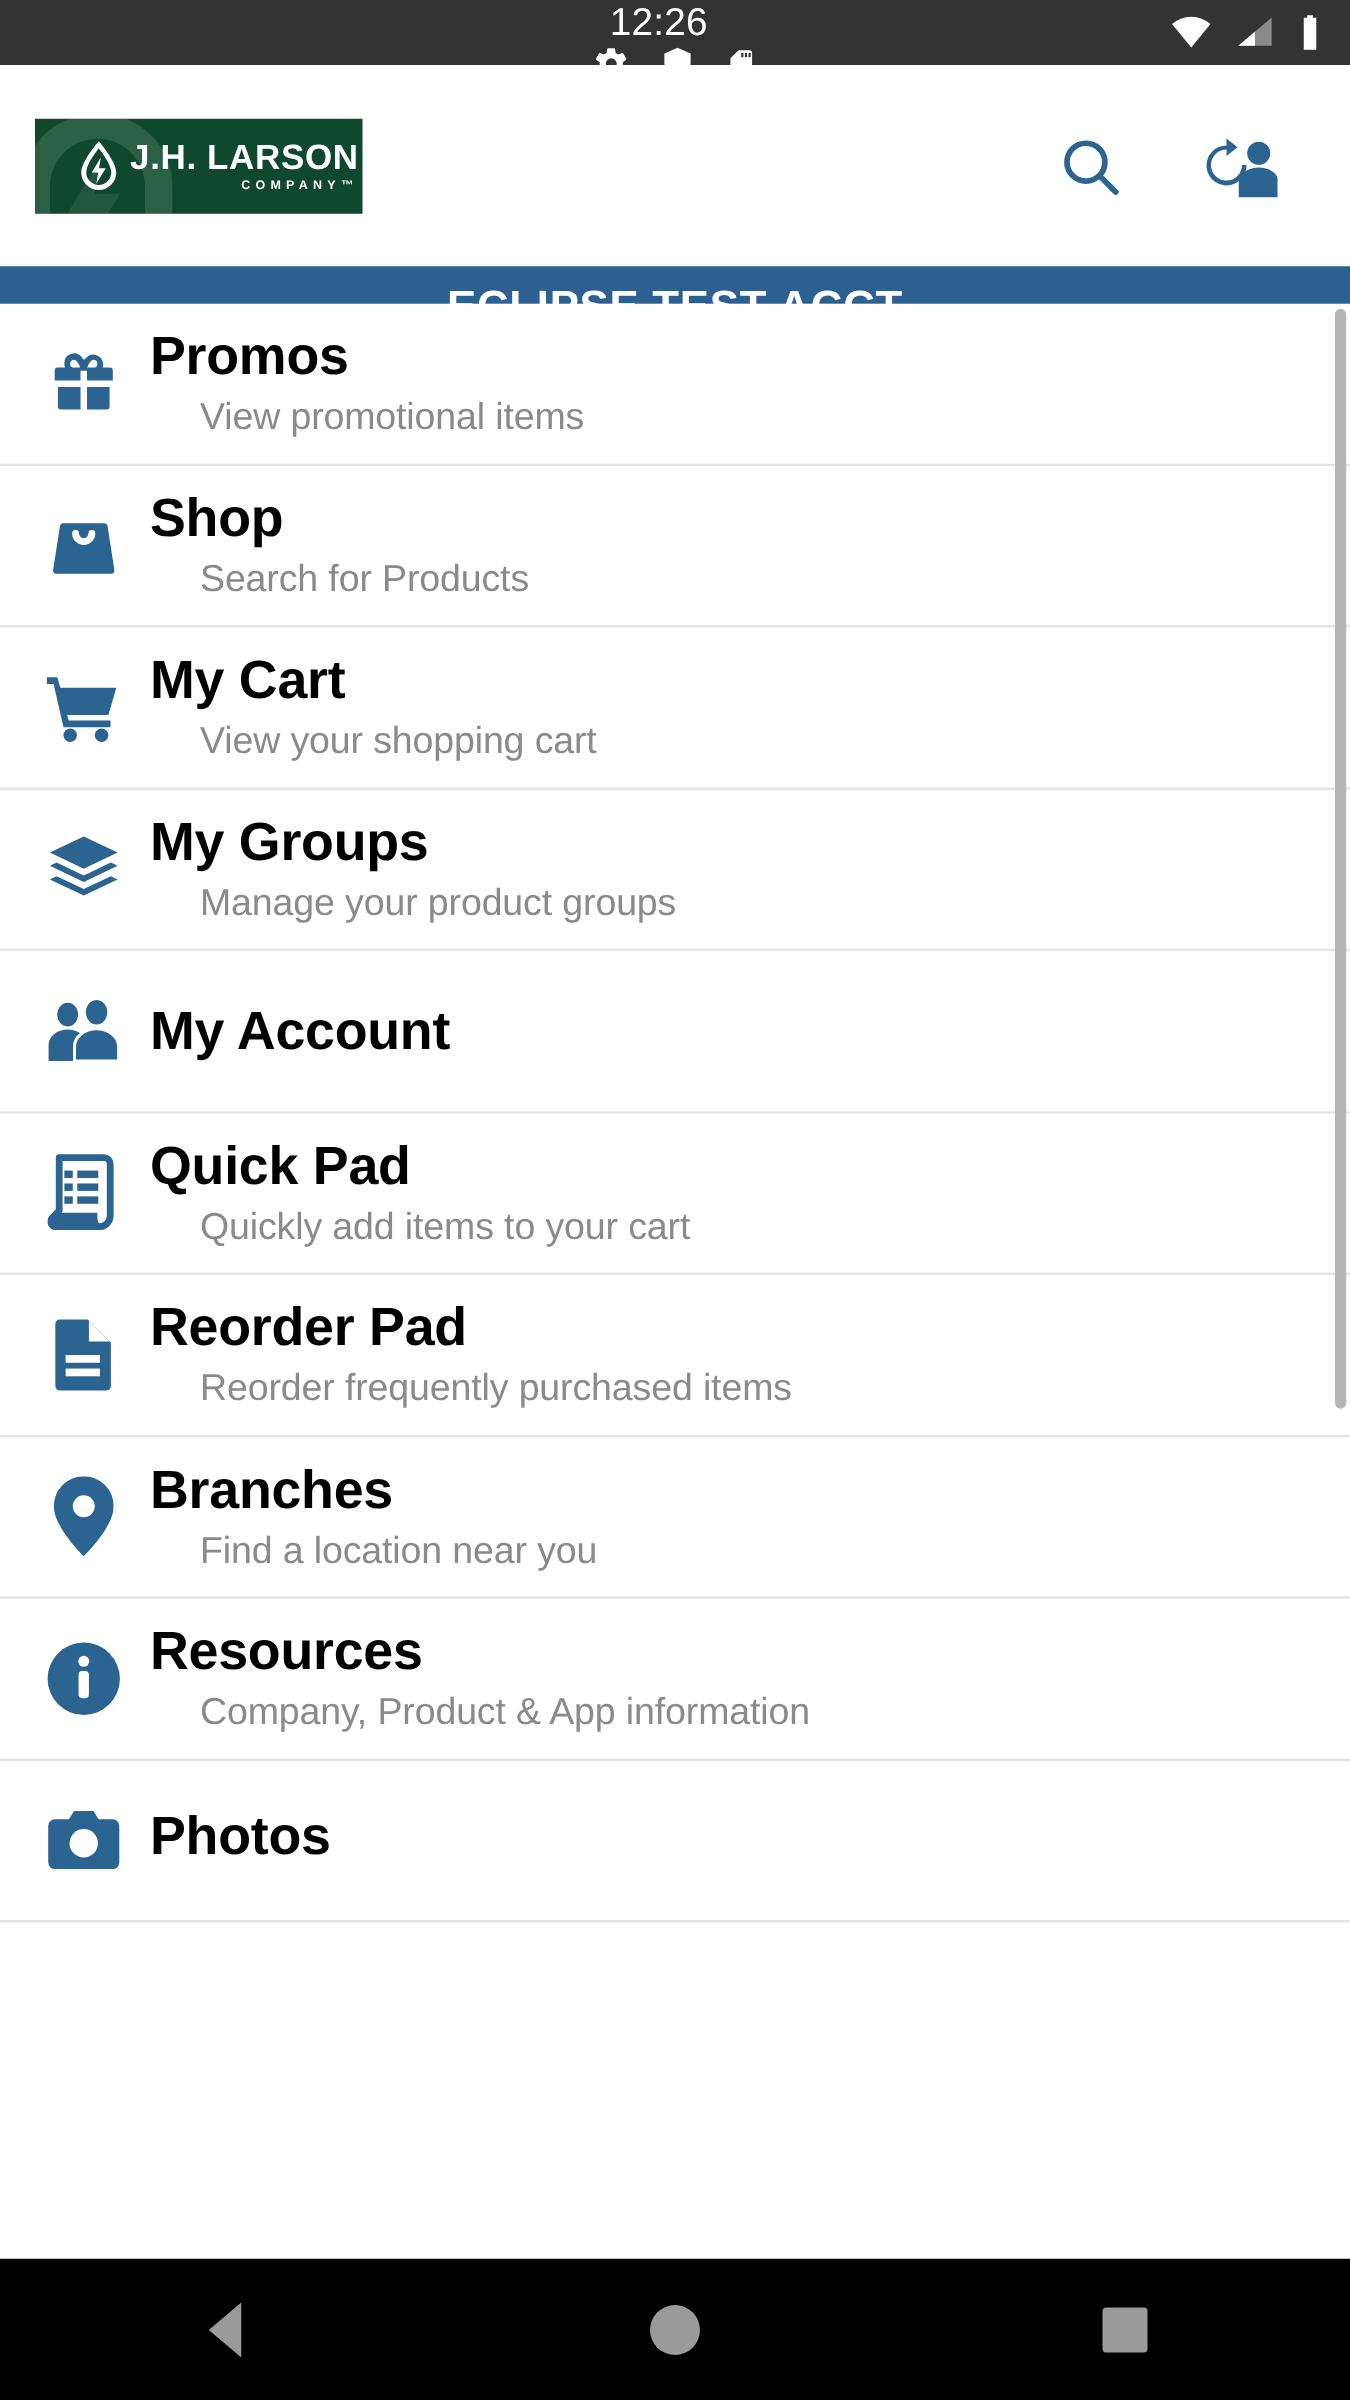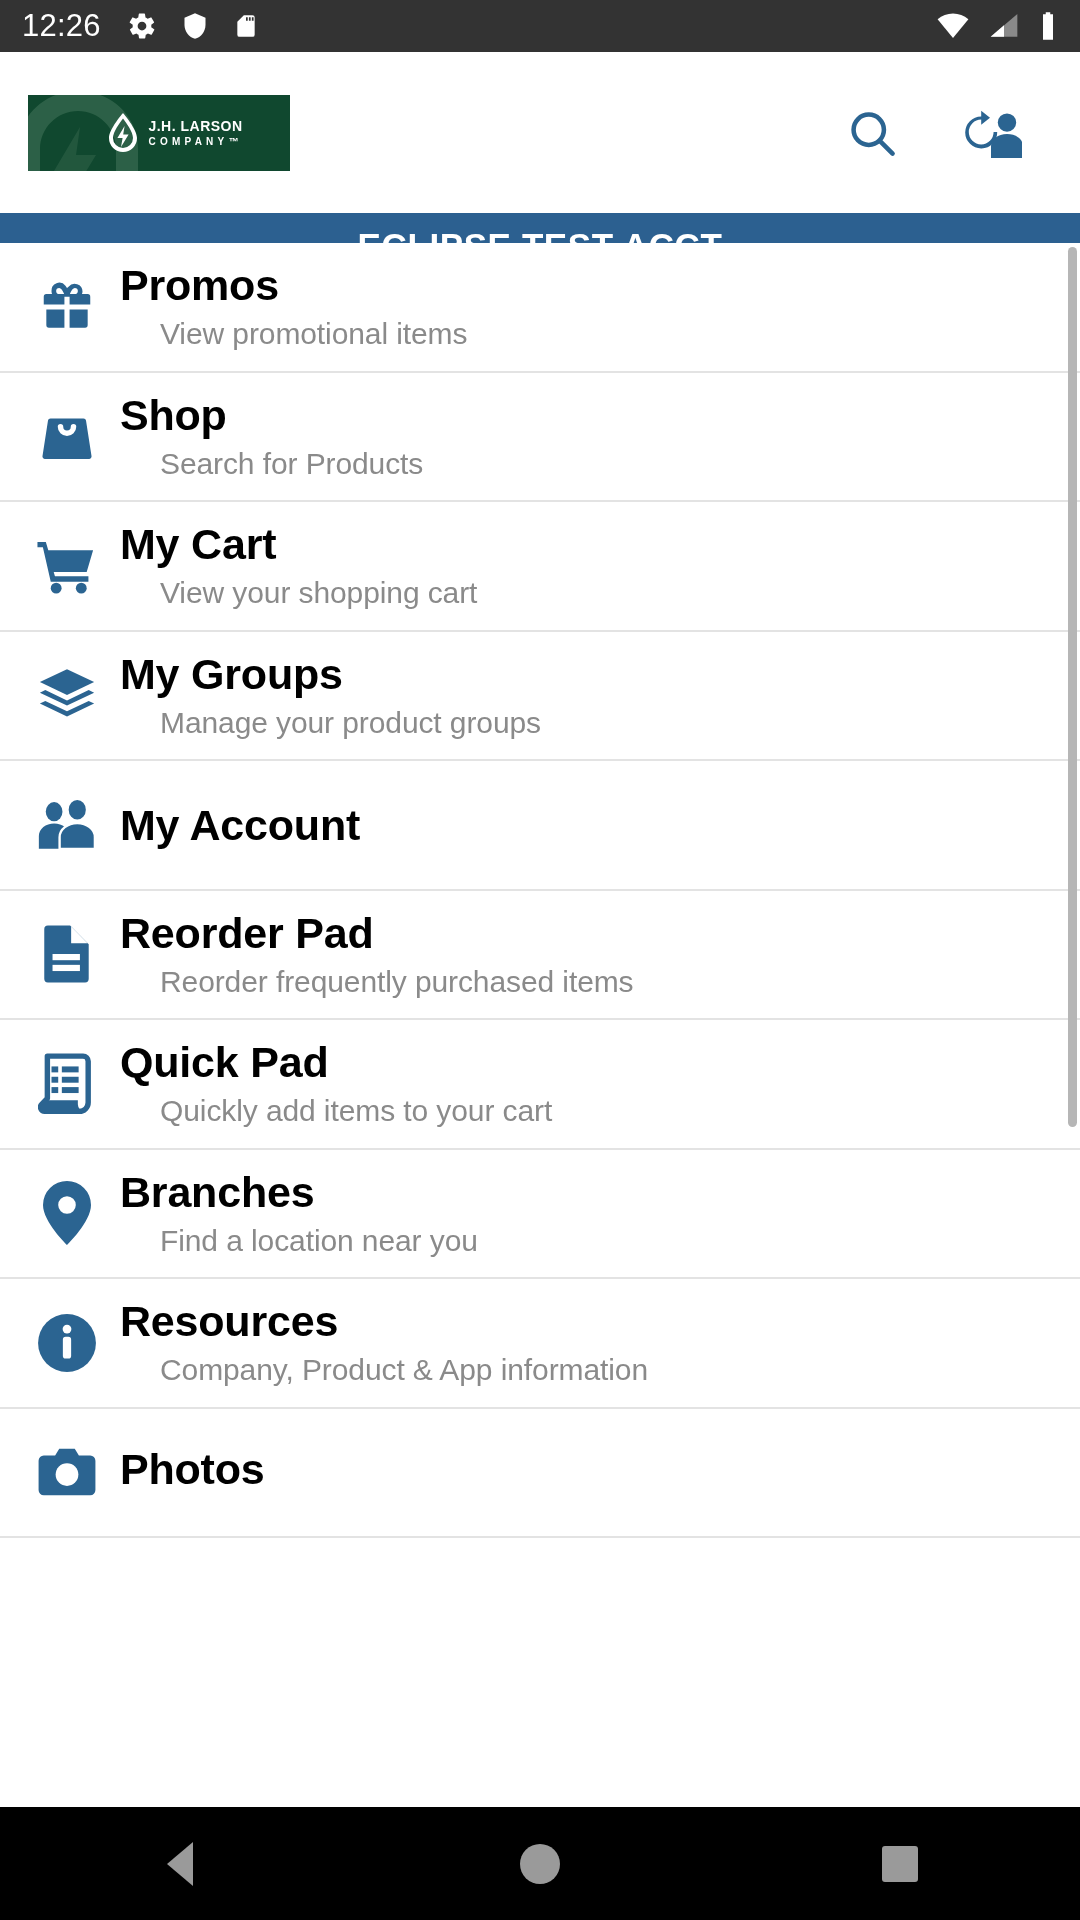"12:26" .statusbar { flex-direction: none -> column }
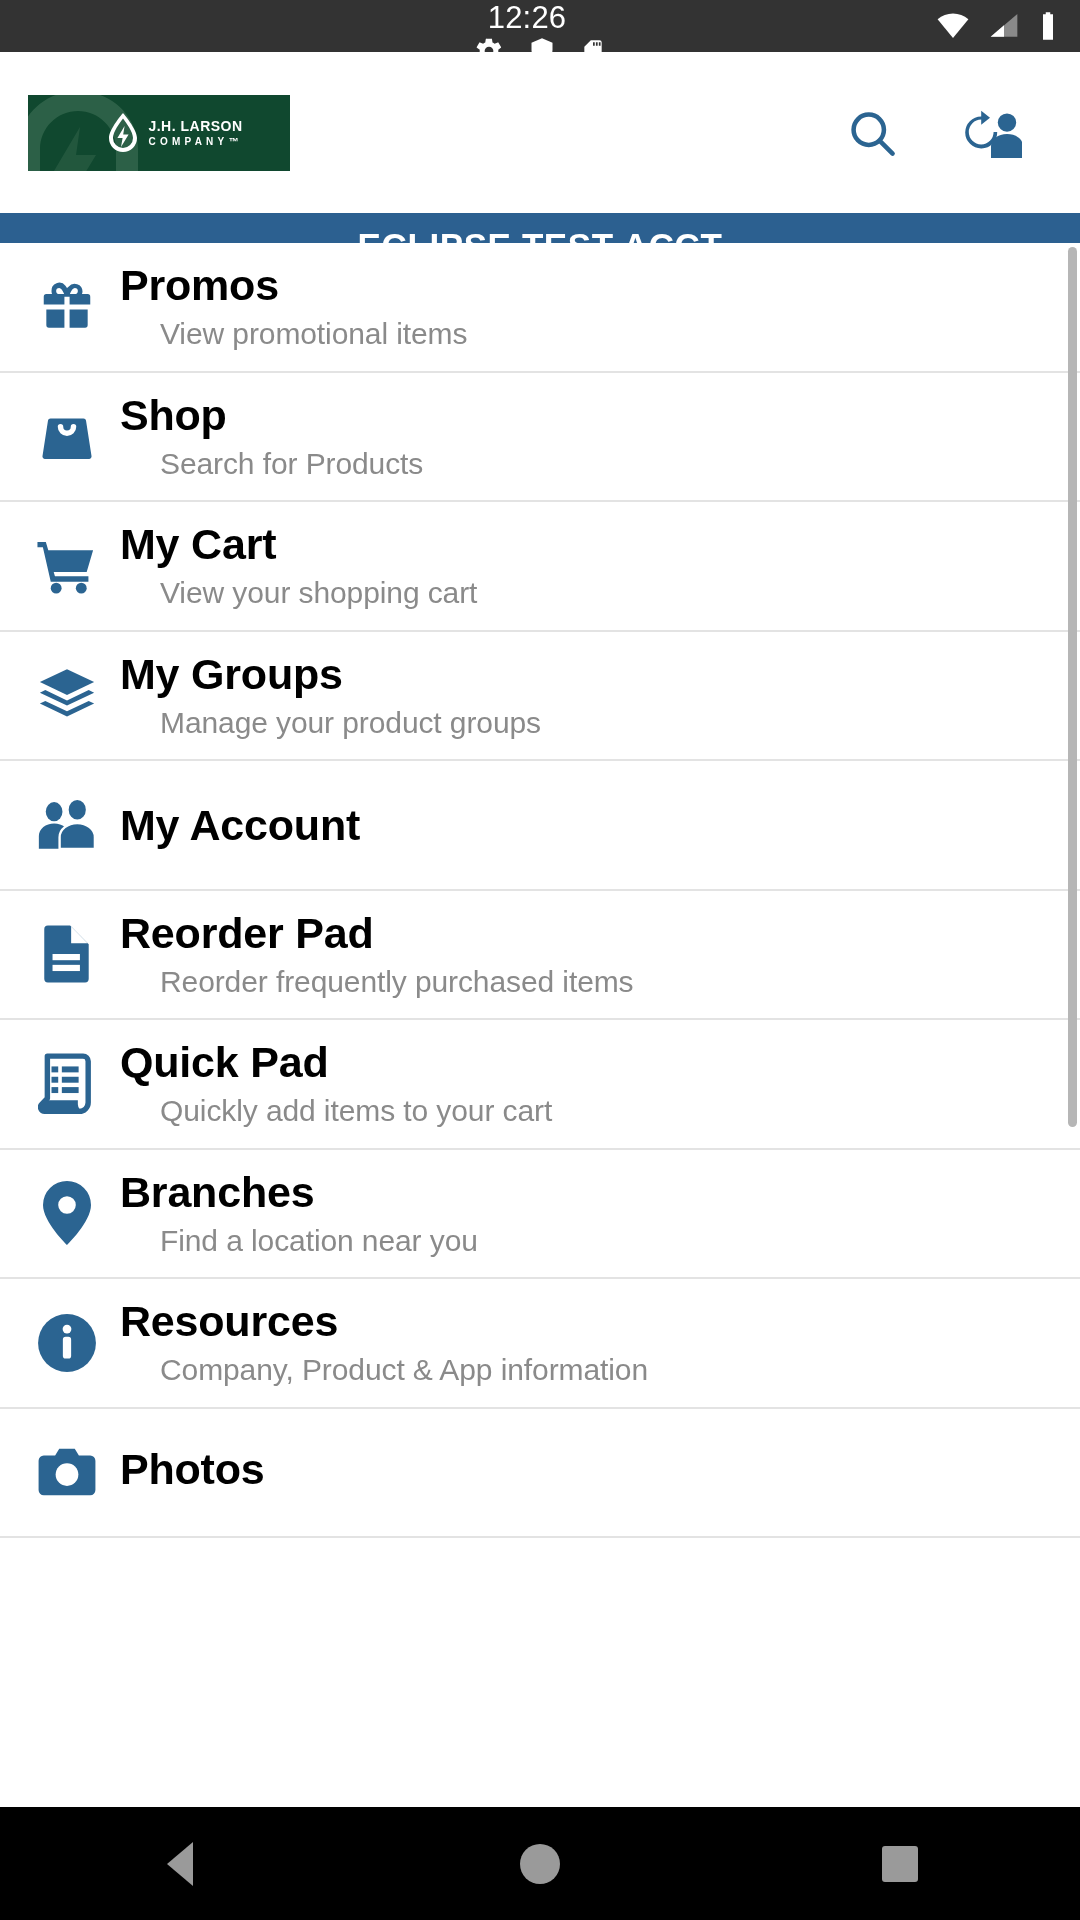"J.H. LARSON" .logo-name { font-size: 14px -> 28px }
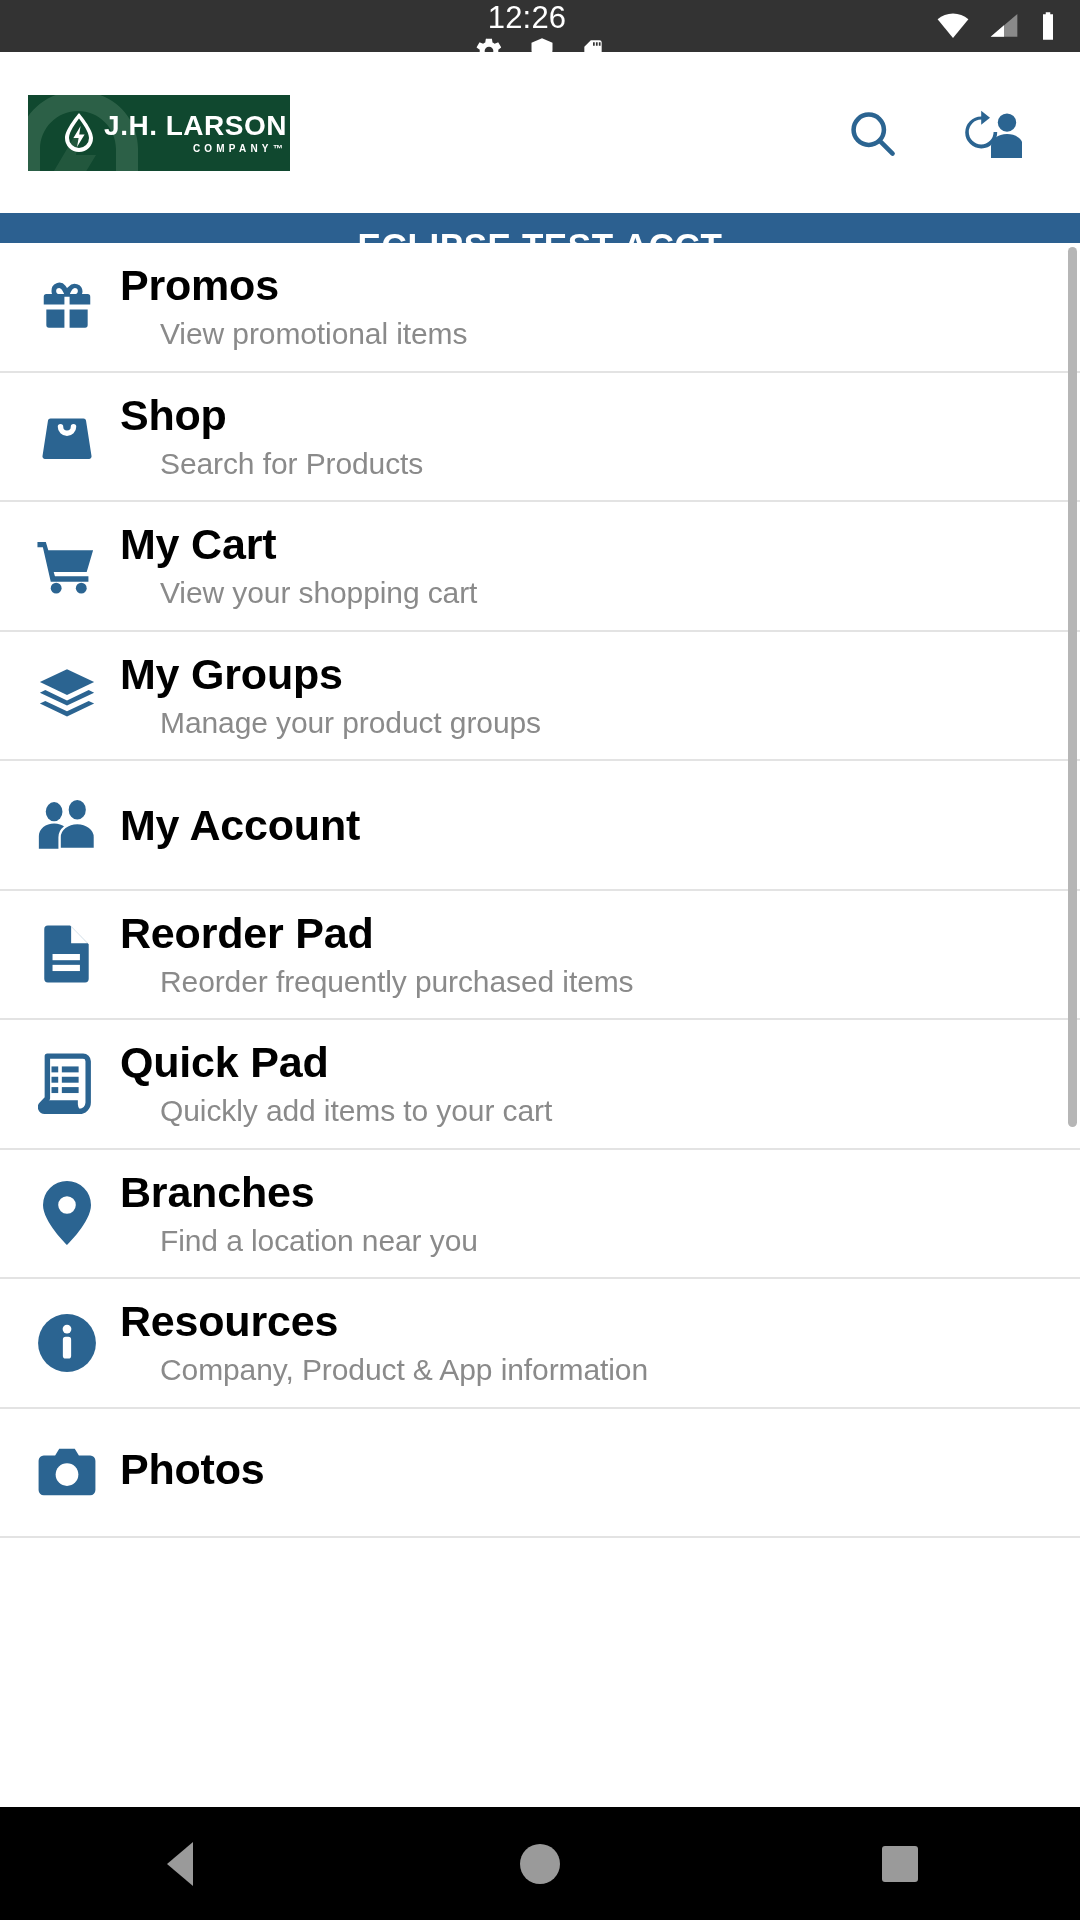"Reorder Pad" div.row { order: before "Quick Pad" -> after "Quick Pad" }
